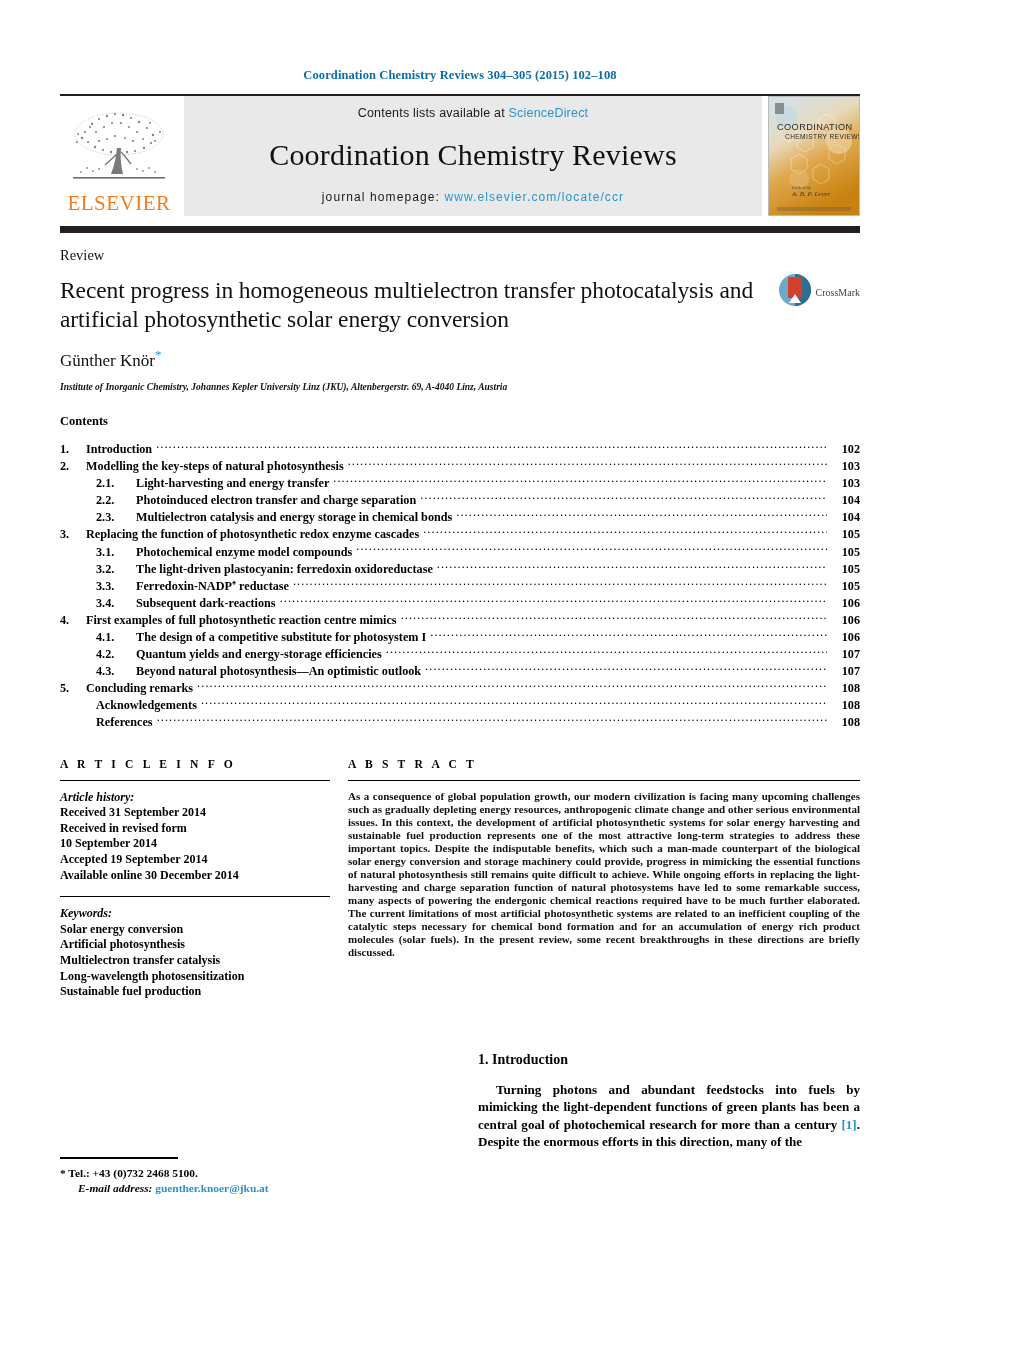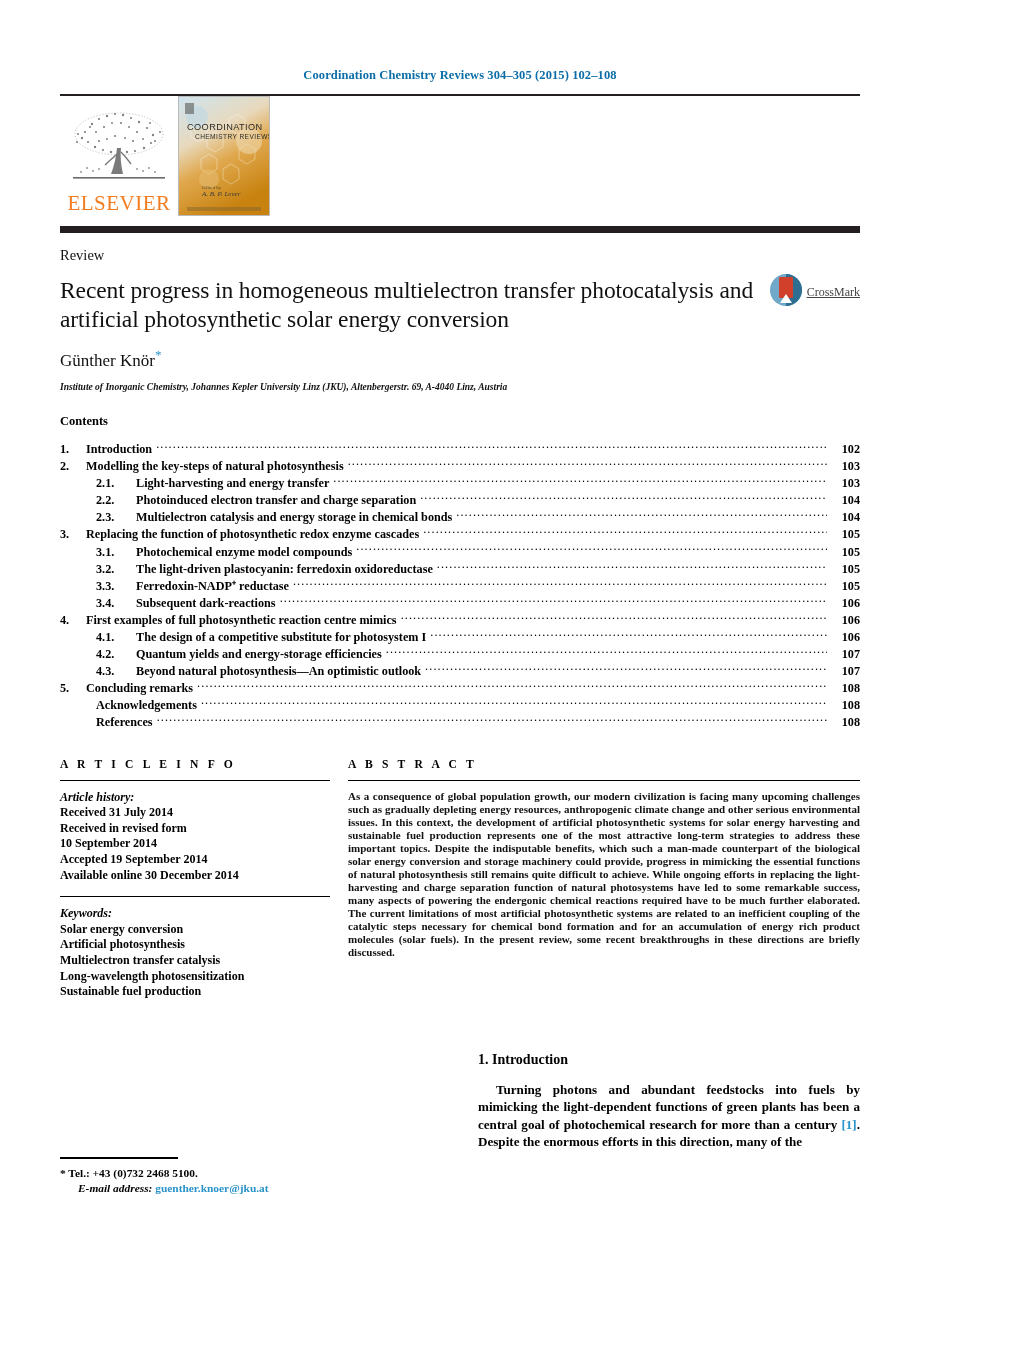"Contents lists available at" div.journal-band { html: none -> <div> <div> <span>Contents lists available at </span><span>ScienceDirect</span> </div> <div>Coordination Chemistry Reviews</div> <div> <span>journal homepage: </span><span>www.elsevier.com/locate/ccr</span> </div> </div> }
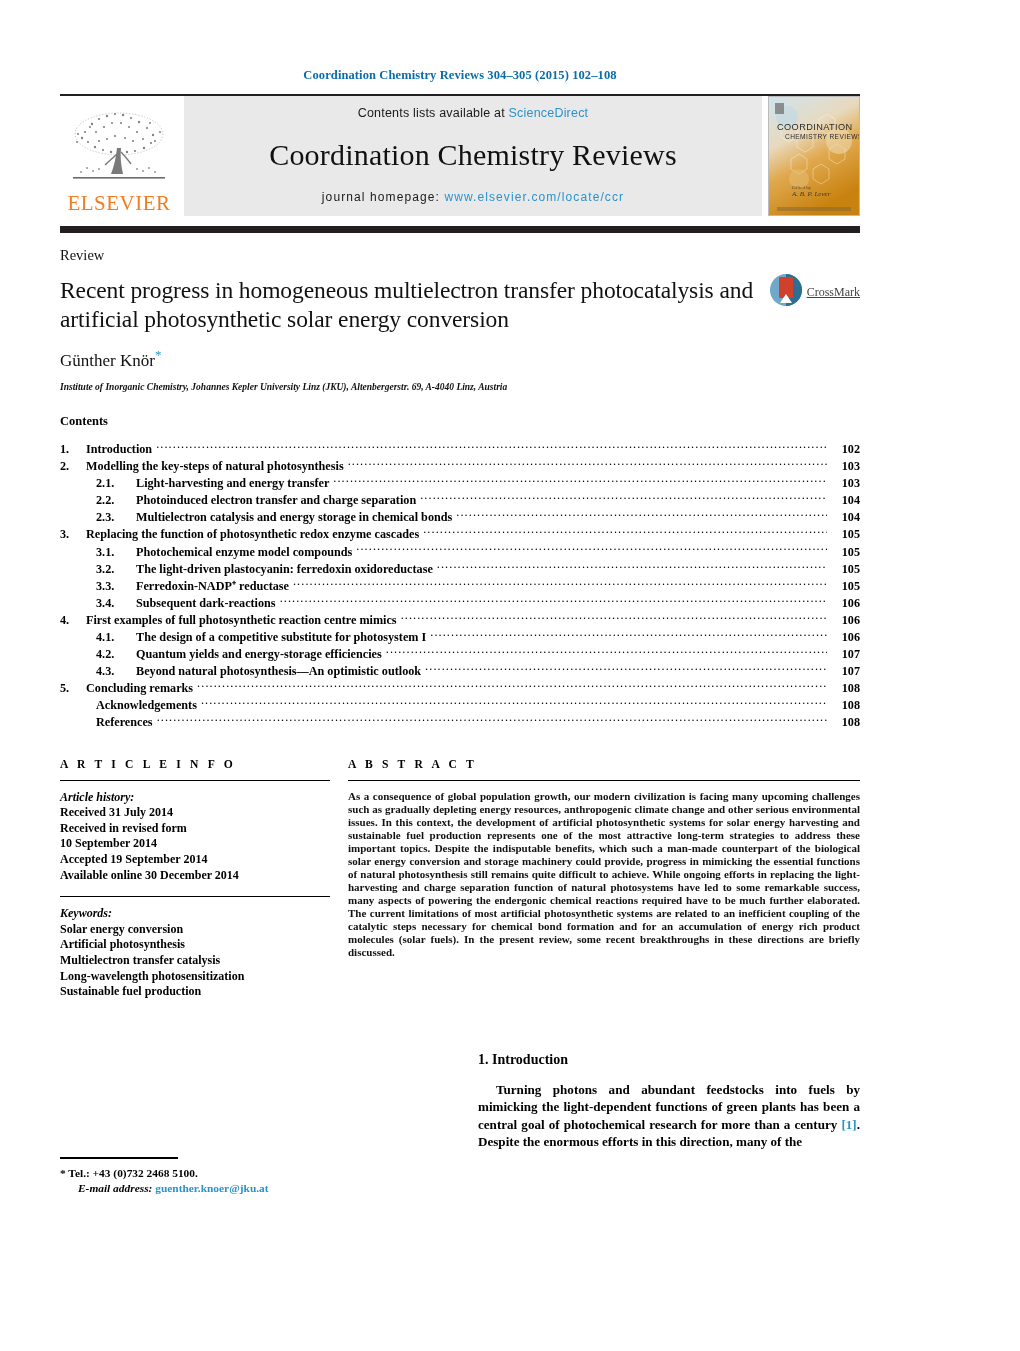"CrossMark" .crossmark-label { font-size: 12px -> 10px; text-decoration: underline -> none }
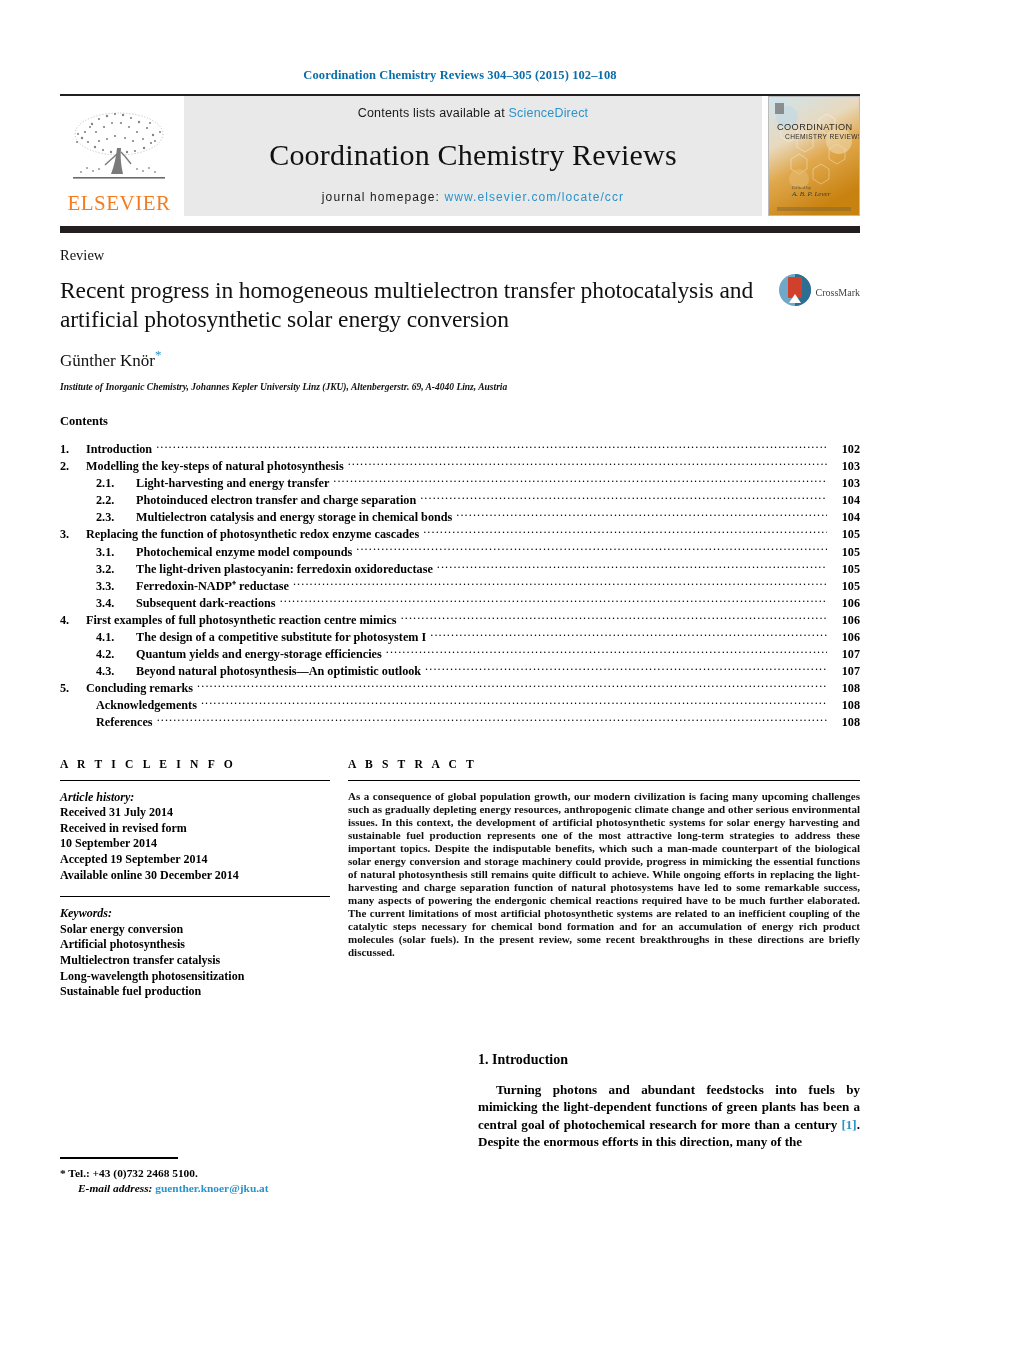"Received 31 July 2014" div { text: July -> September }
